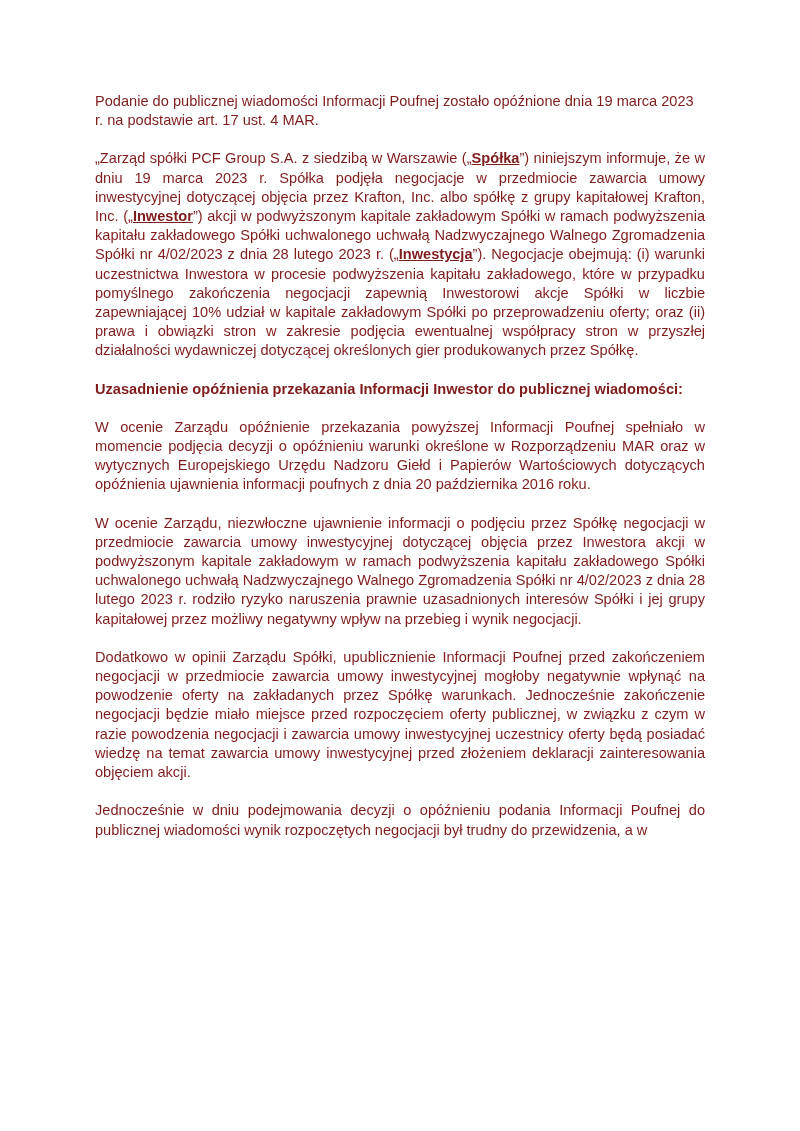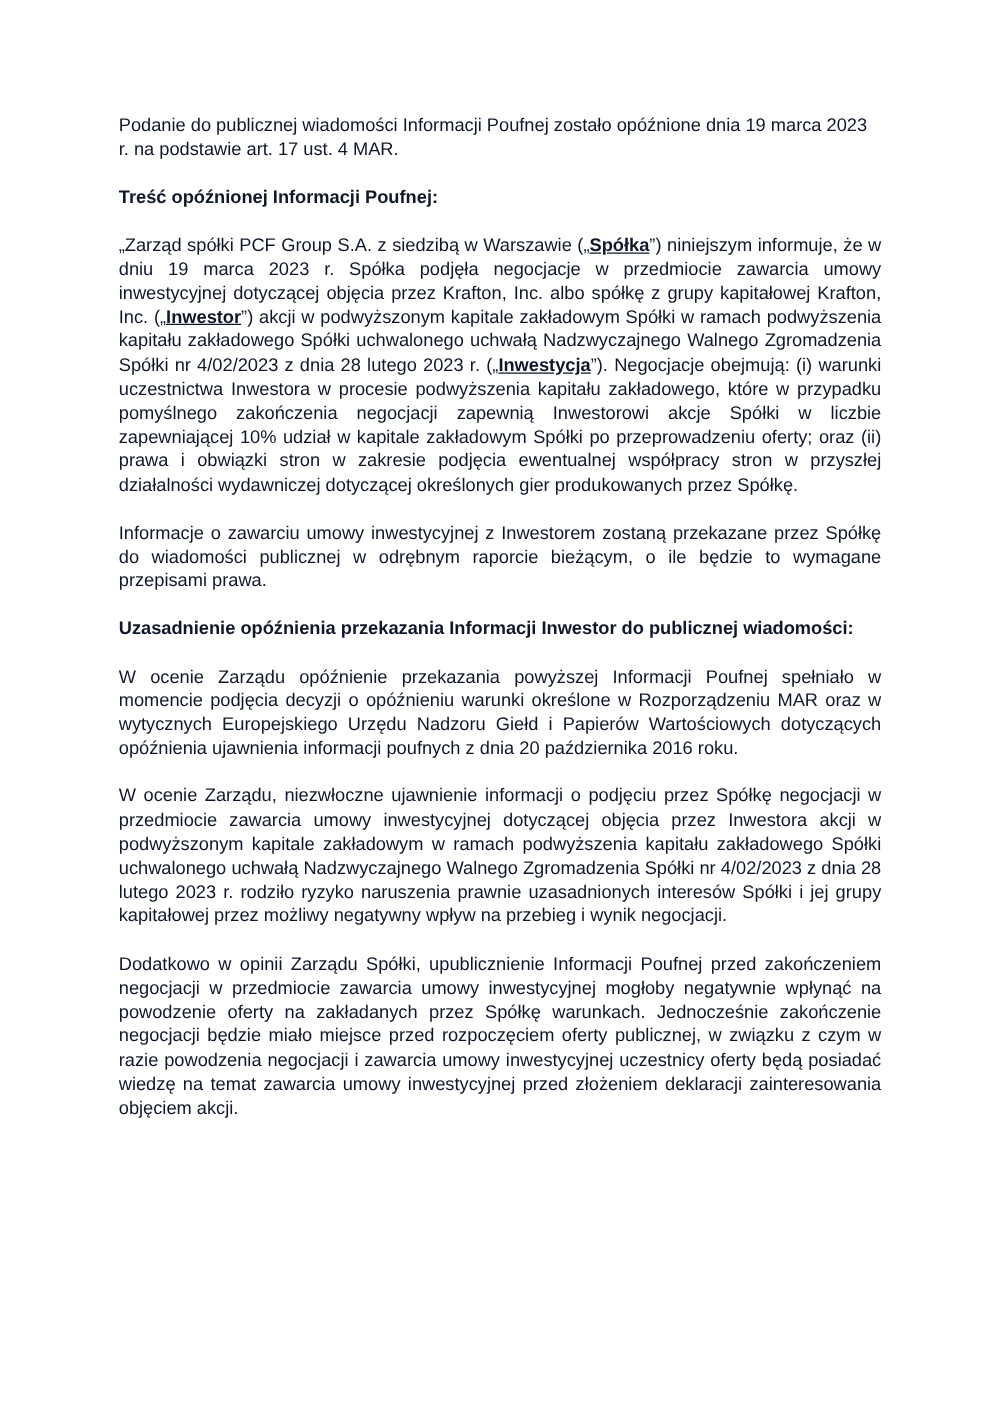"Podanie do publicznej wiadomości" .page { color: #0f172a -> #7f1d1d }
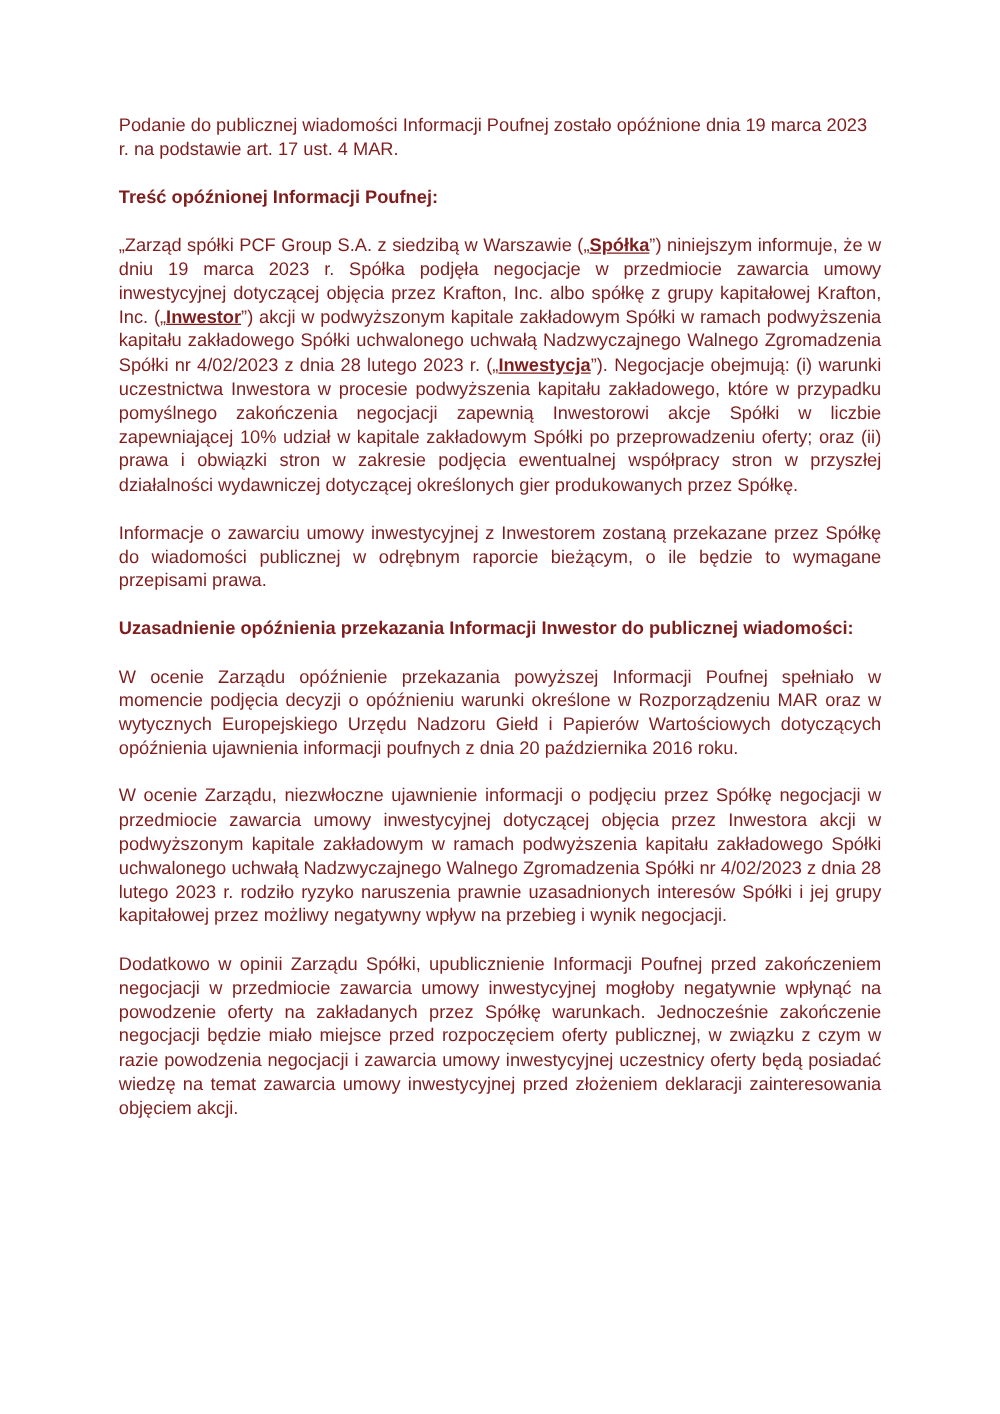"Treść opóźnionej Informacji Poufnej:" p.h { html: <p>Treść opóźnionej Informacji Poufnej:</p> -> none }
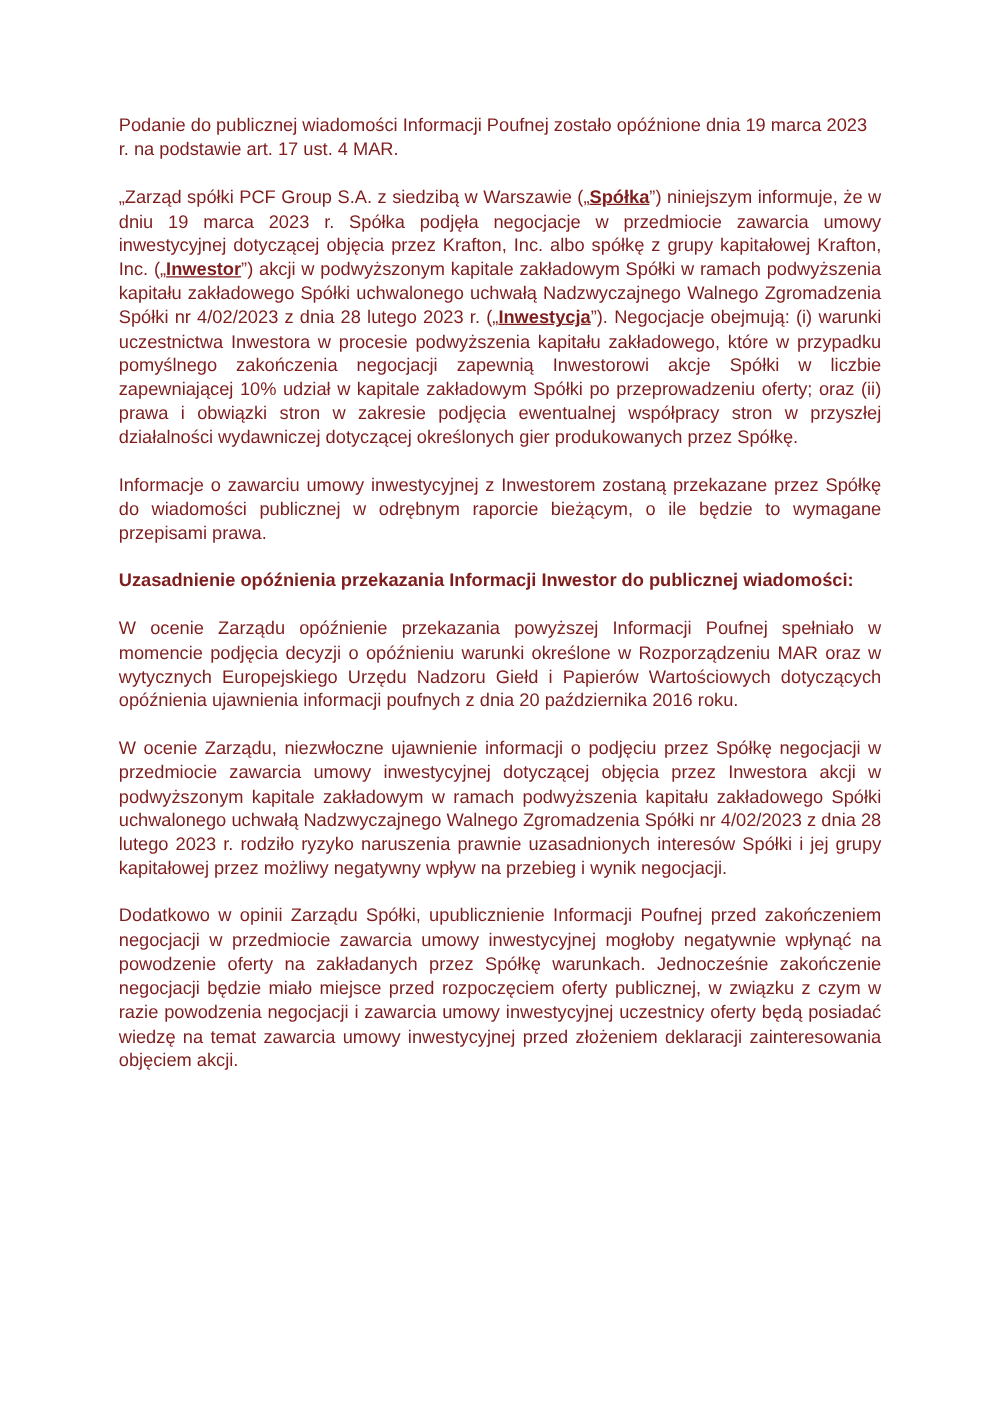"Informacje o zawarciu umowy" p.p { html: <p>Informacje o zawarciu umowy inwestycyjnej z Inwestorem zostaną przekazane przez Spółkę do wiadomości publicznej w odrębnym raporcie bieżącym, o ile będzie to wymagane przepisami prawa.</p> -> none }
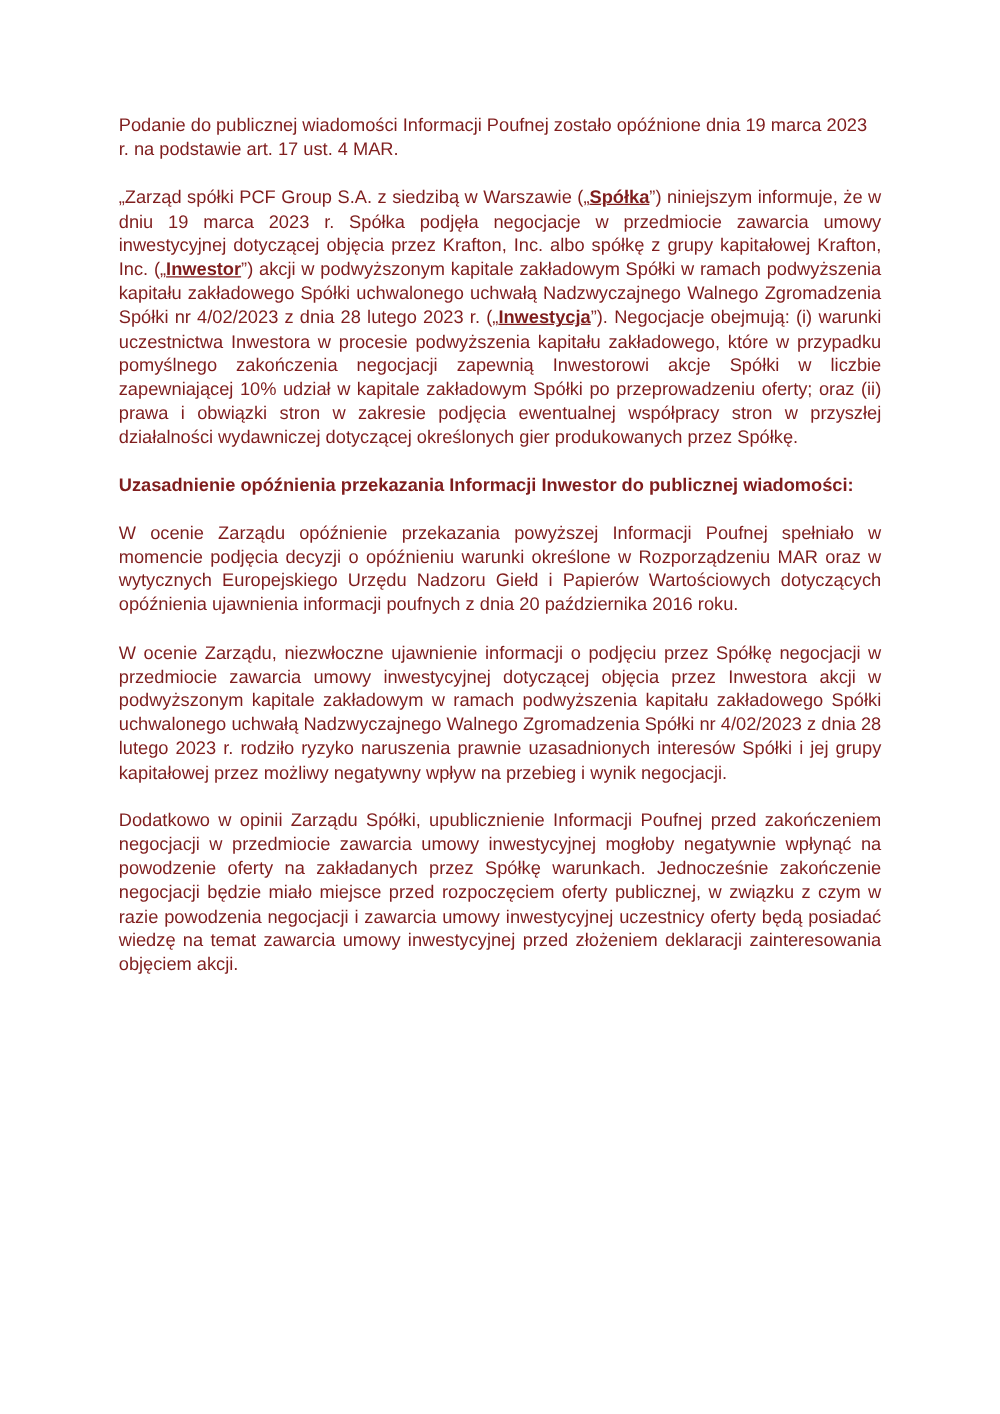"Jednocześnie w dniu podejmowania decyzji" p.p { html: none -> <p>Jednocześnie w dniu podejmowania decyzji o opóźnieniu podania Informacji Poufnej do publicznej wiadomości wynik rozpoczętych negocjacji był trudny do przewidzenia, a w</p> }
